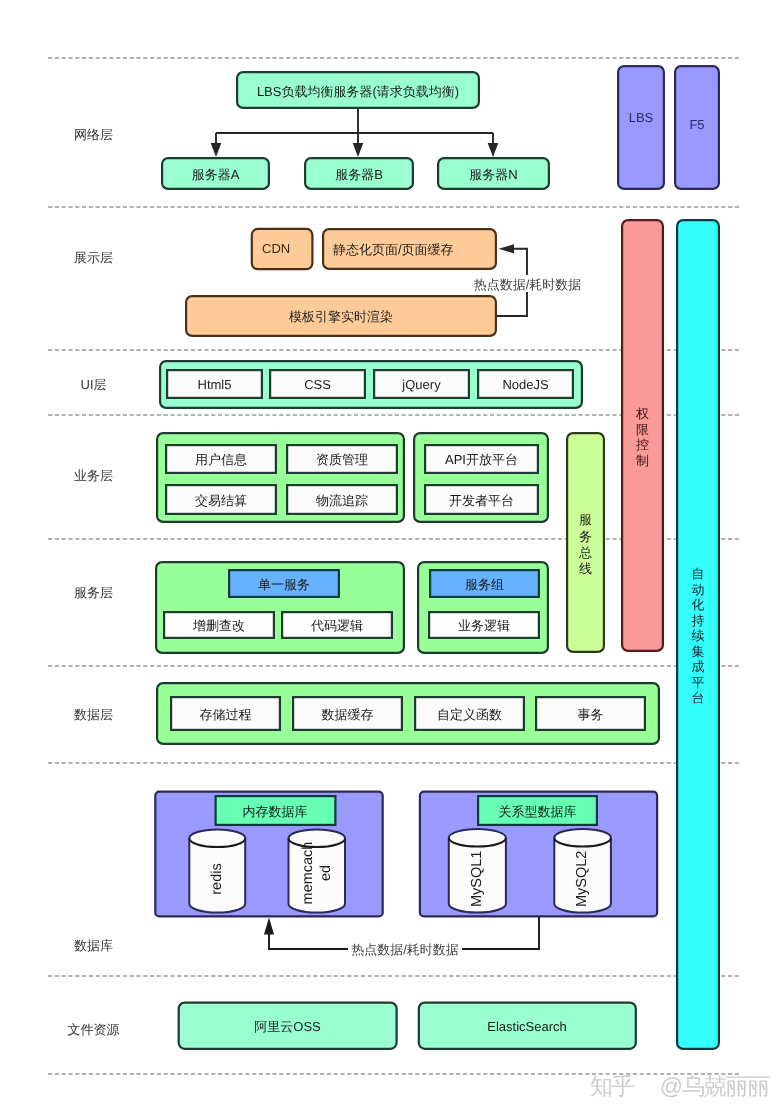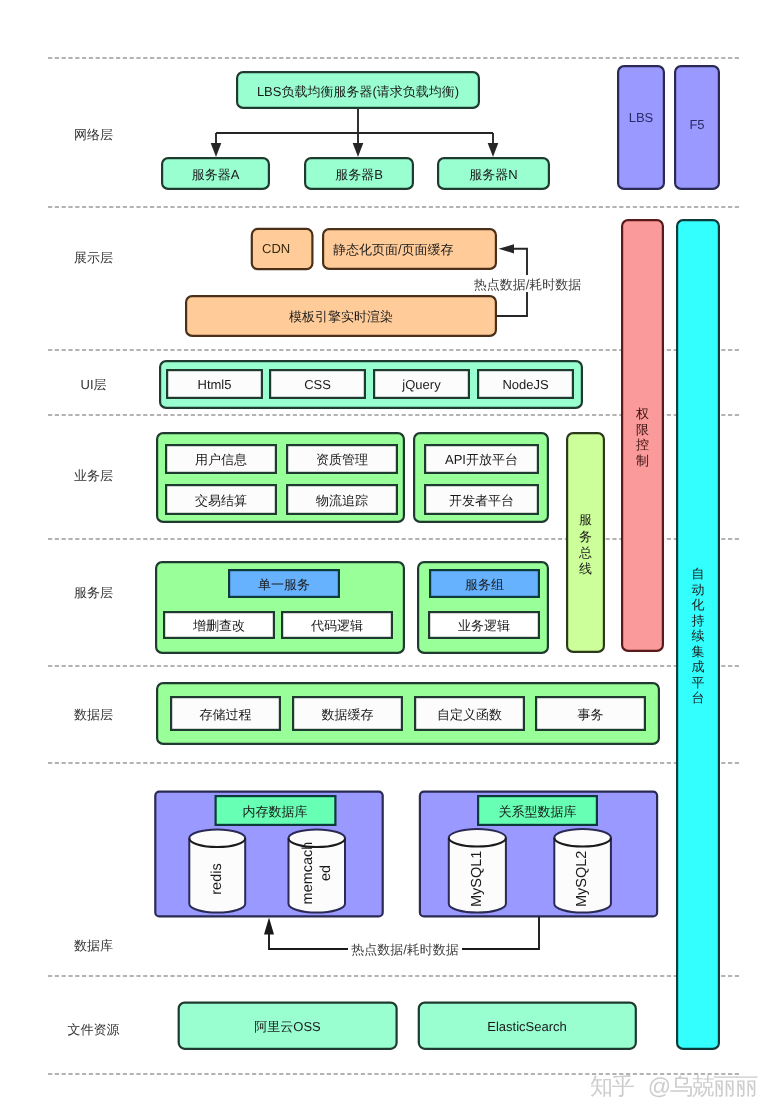"@乌兢丽丽" #watermark span + span { margin-left: 9px -> 21px }
